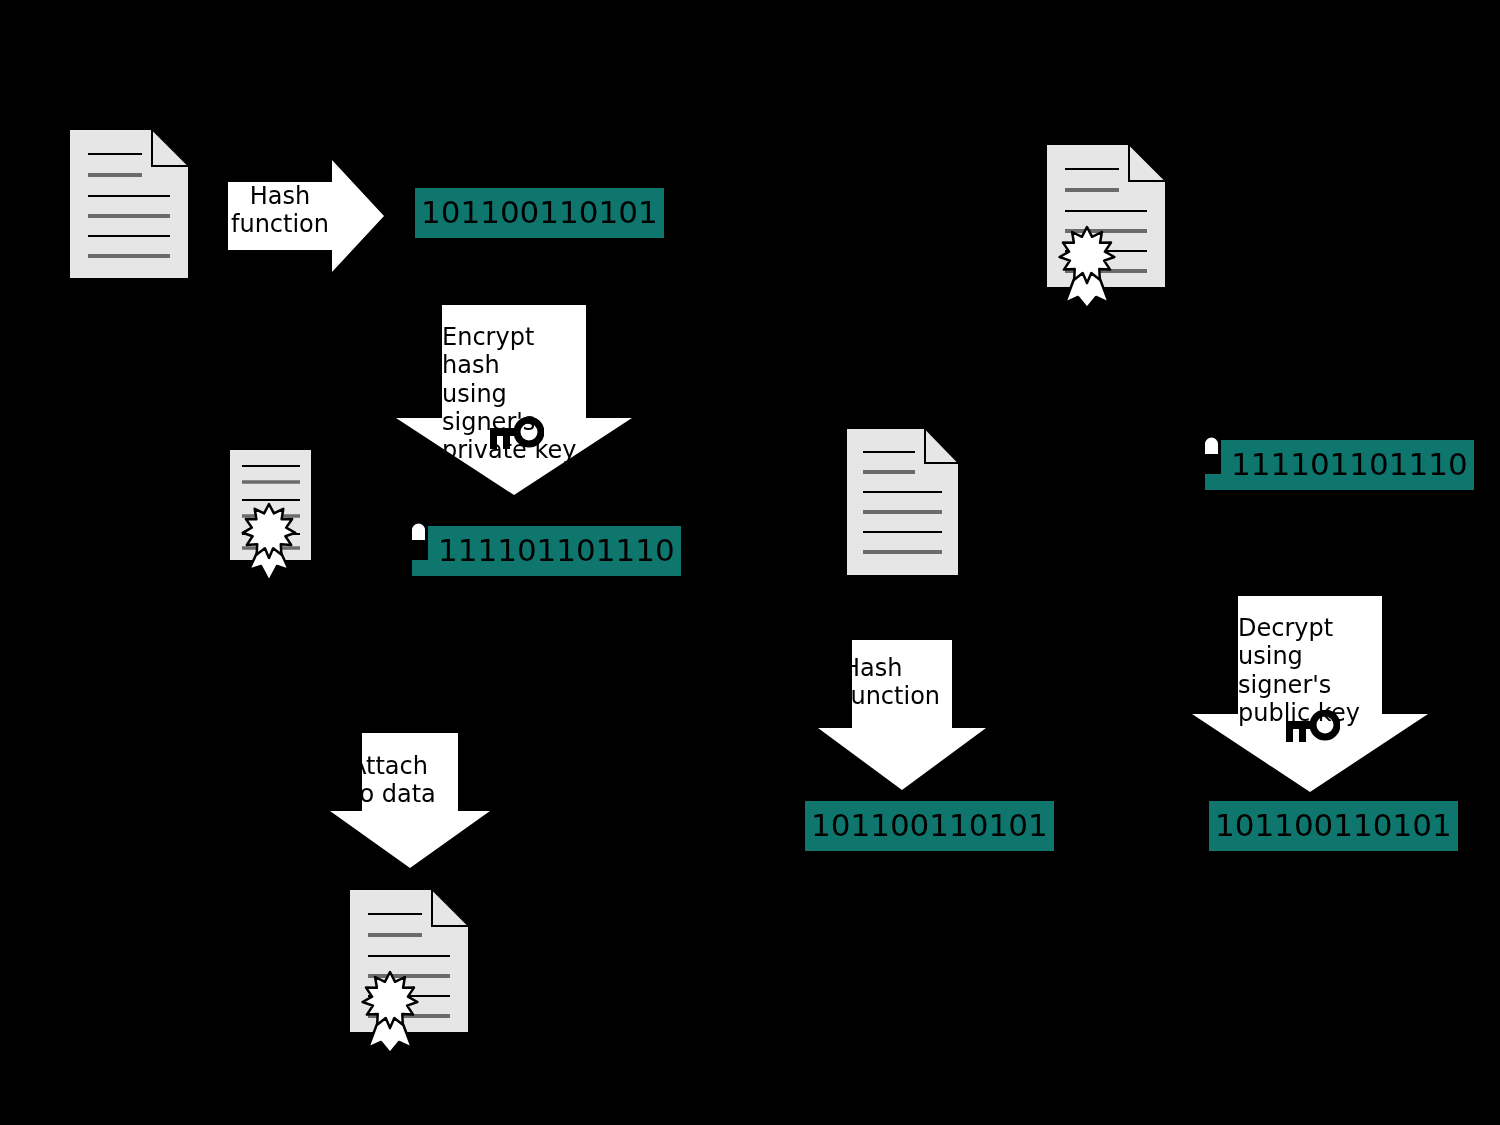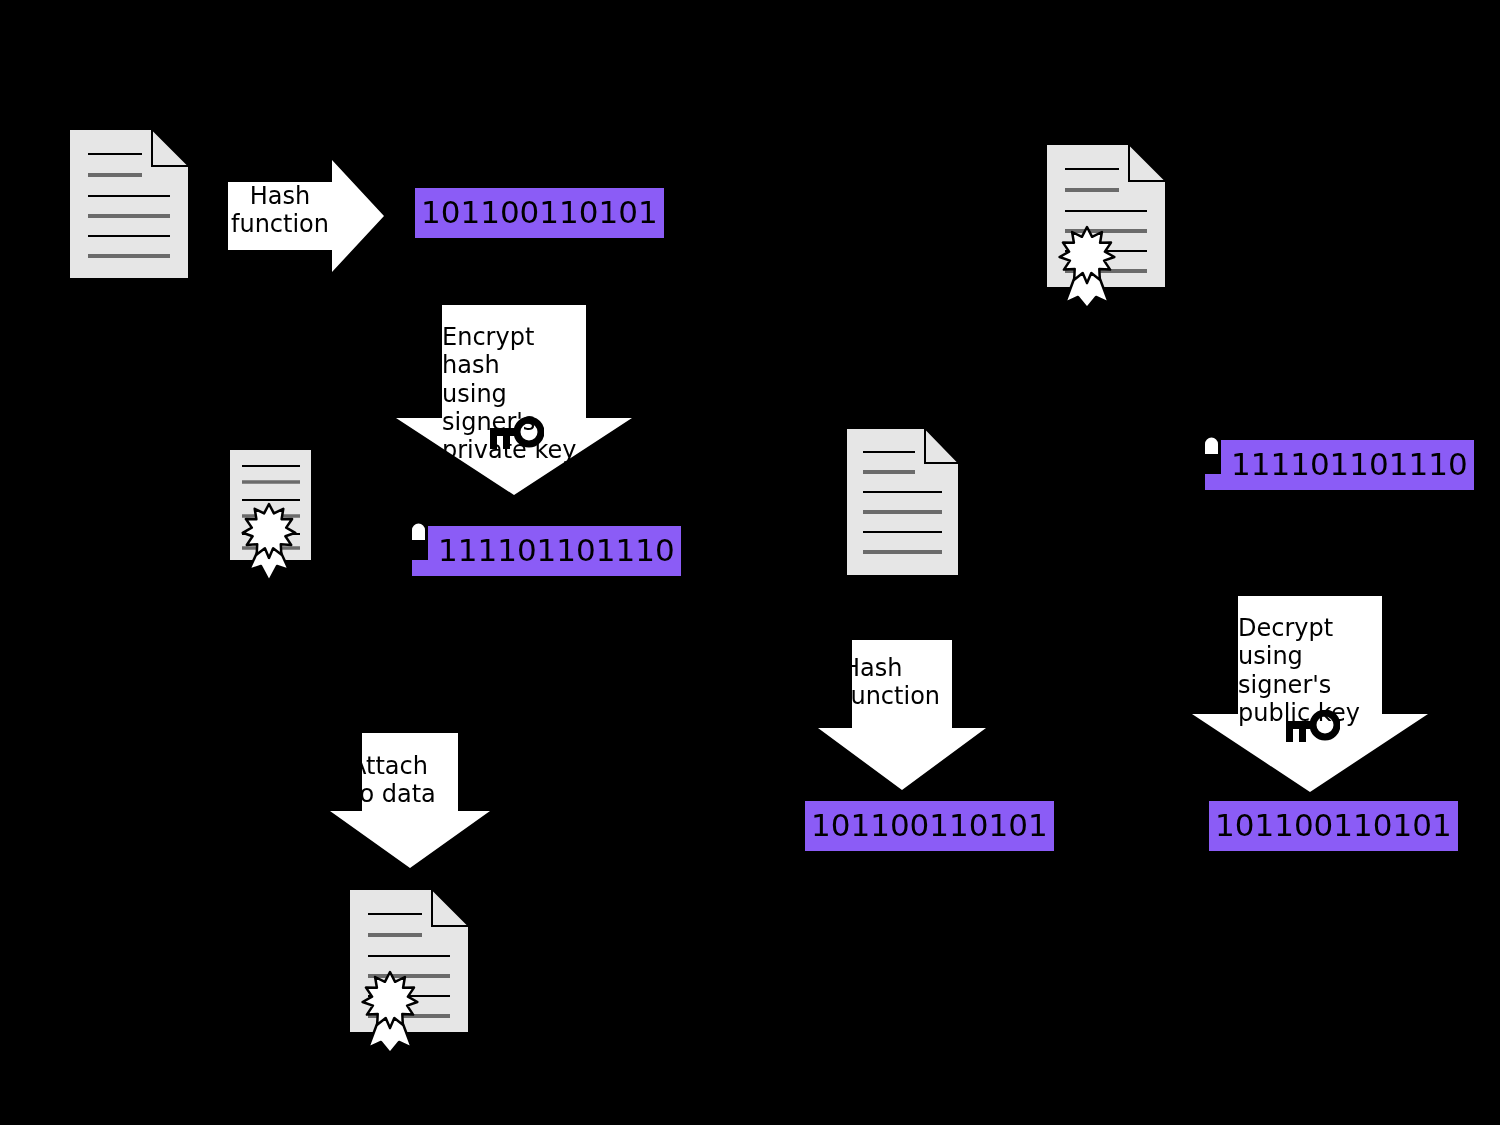"101100110101" .chip { background: #8b5cf6 -> #0f766e }
